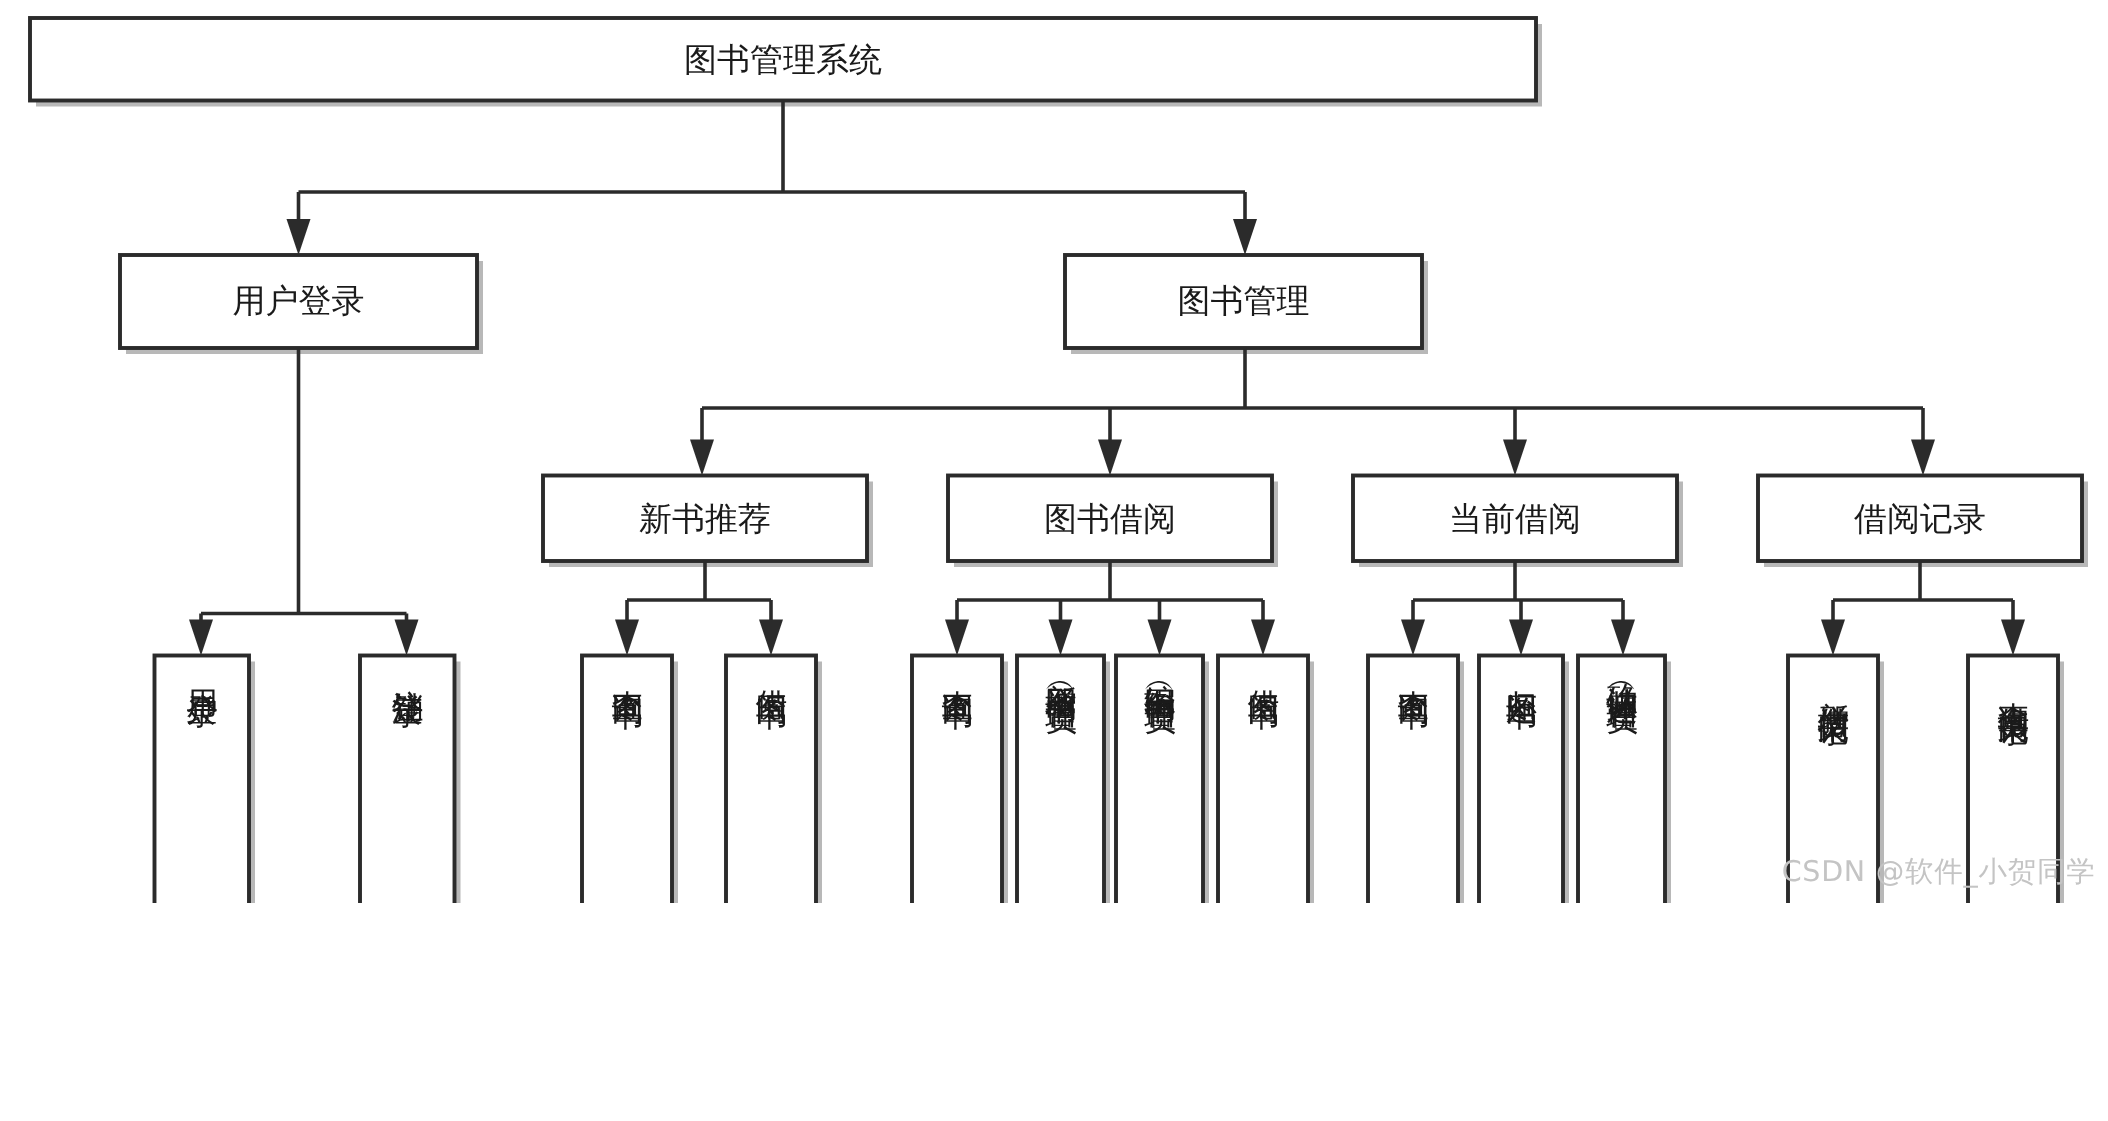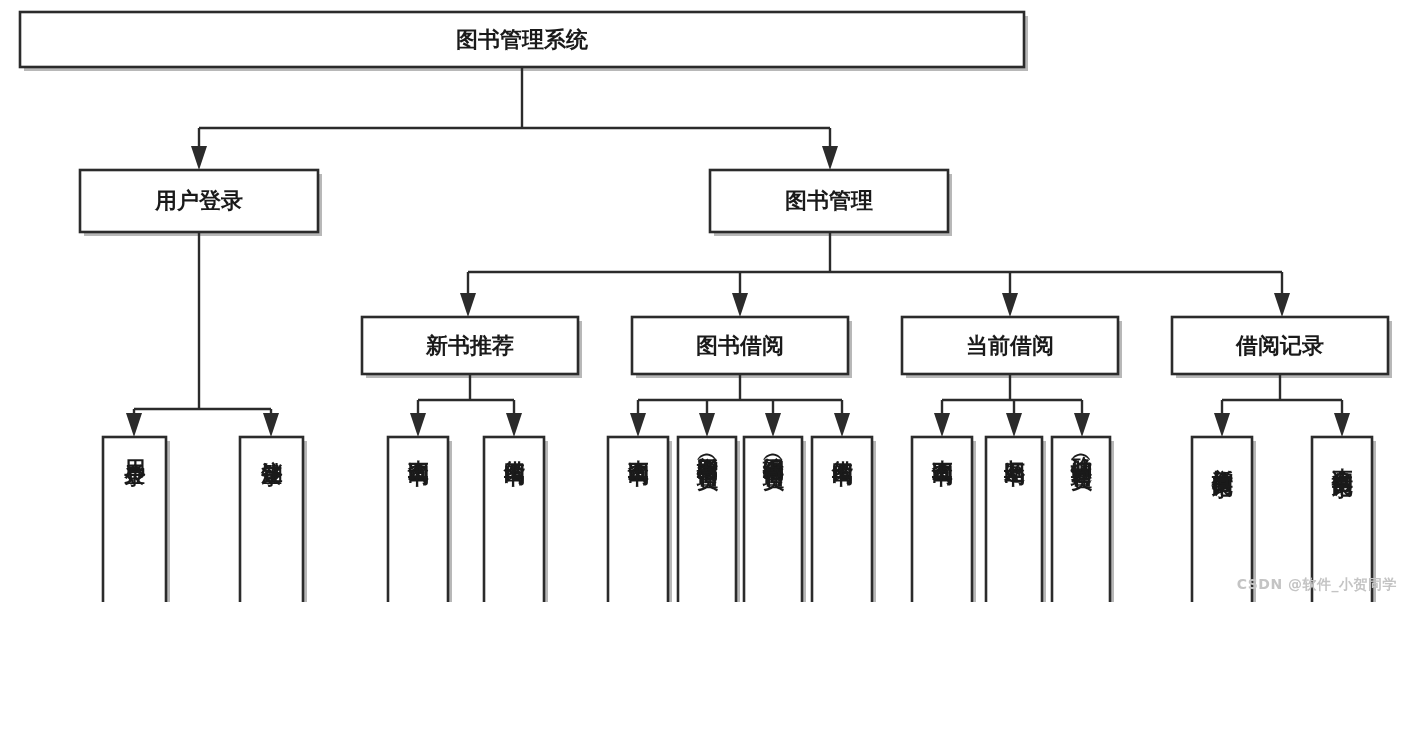"图书管理系统" #diagram-root { font-weight: bold -> none }
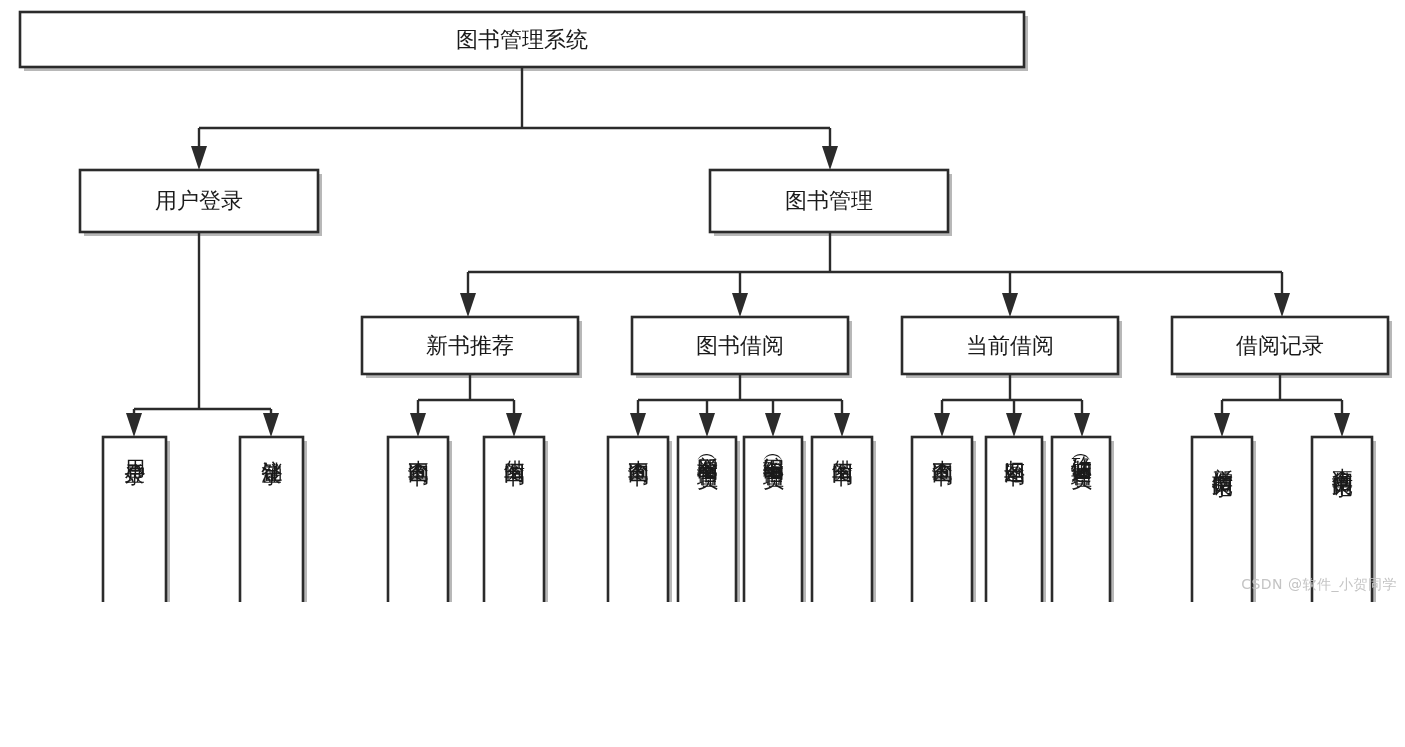"CSDN @软件_小贺同学" .watermark { font-size: 14px -> 19px }
